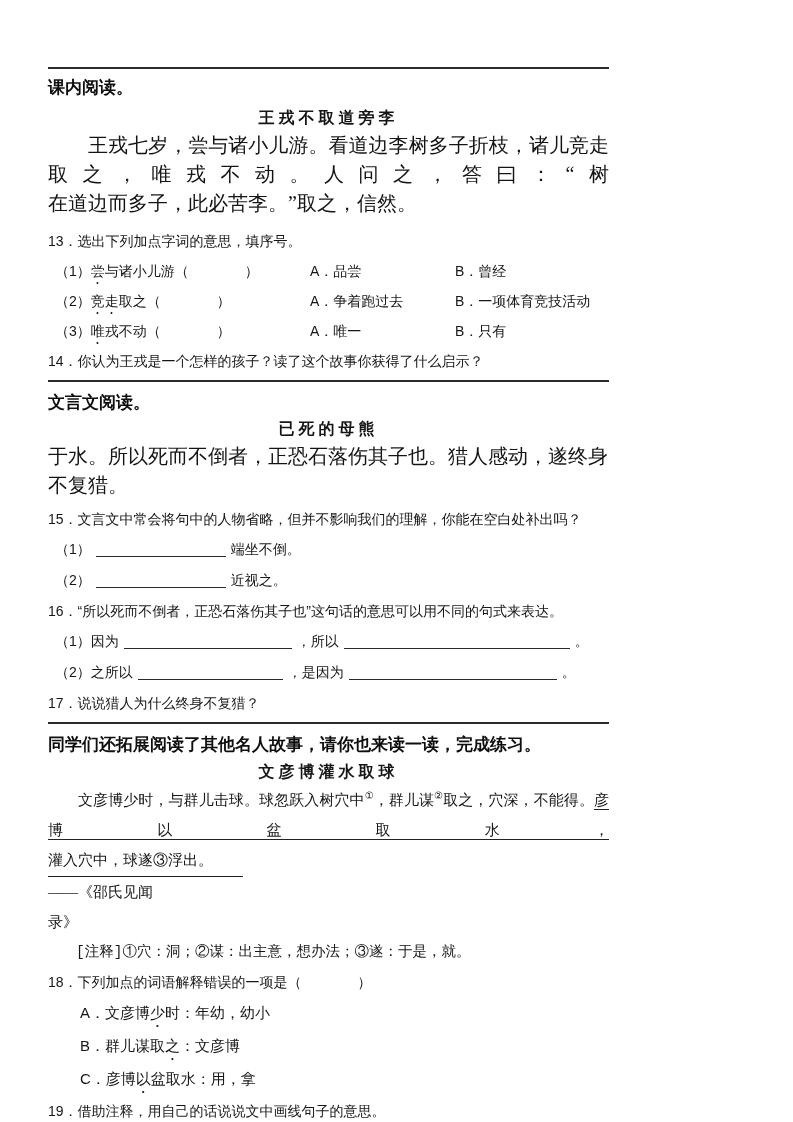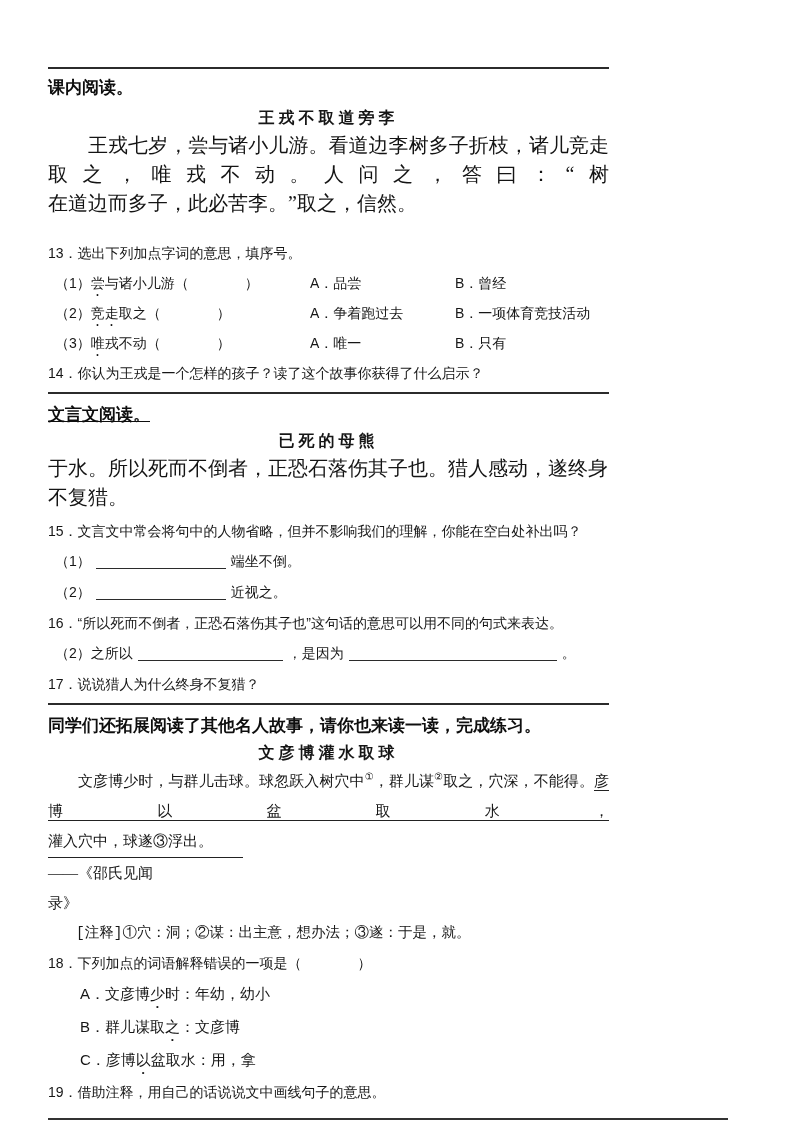"13．选出下列加点字词的意思，填序号。" .mt6 { margin-top: 20px -> 8px }
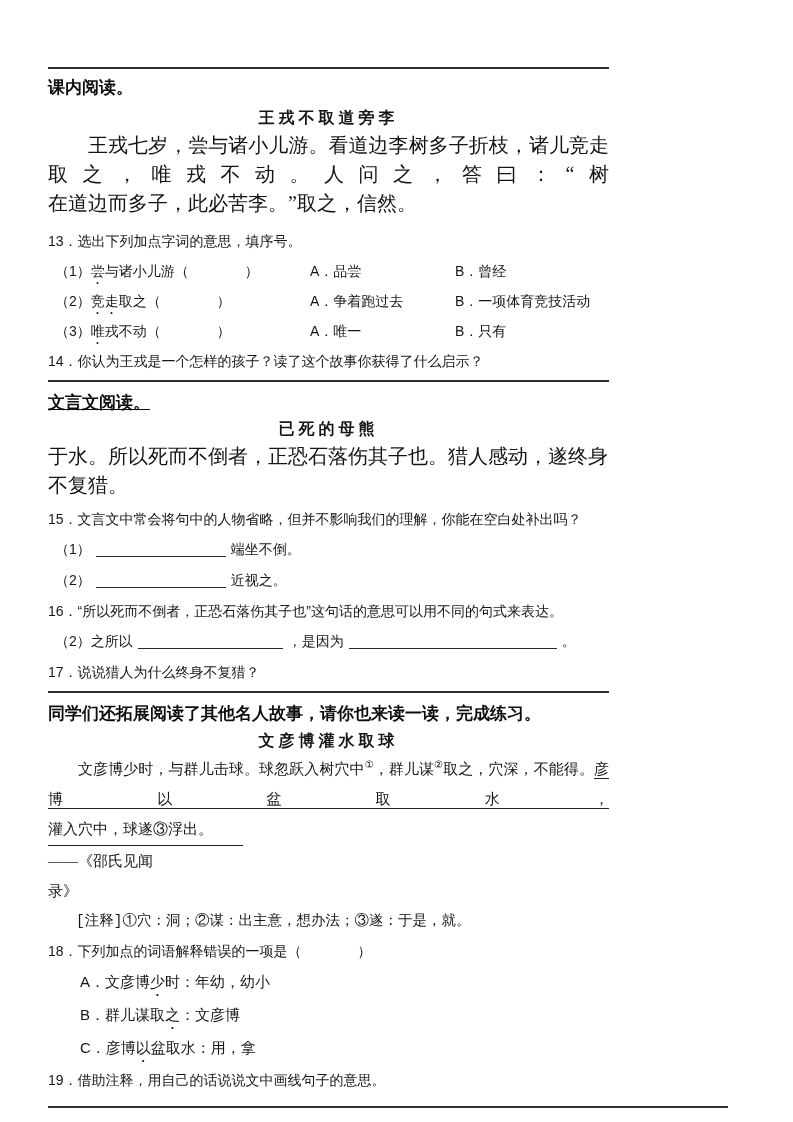"文言文阅读。" .mt8 { text-decoration: underline -> none }
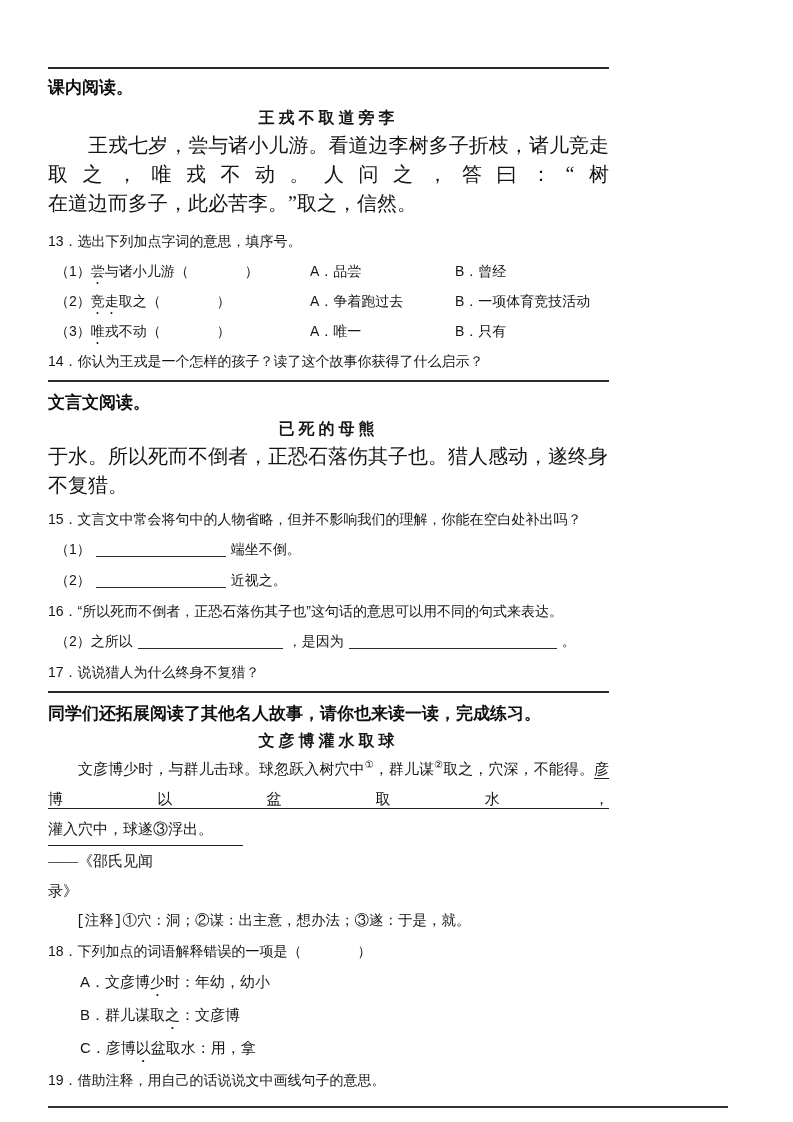"（1）因为 ，所以 。" div.sub16 { html: none -> <div> <span>（1）</span><span>因为</span><span></span><span>，所以</span><span></span><span>。</span> </div> }
